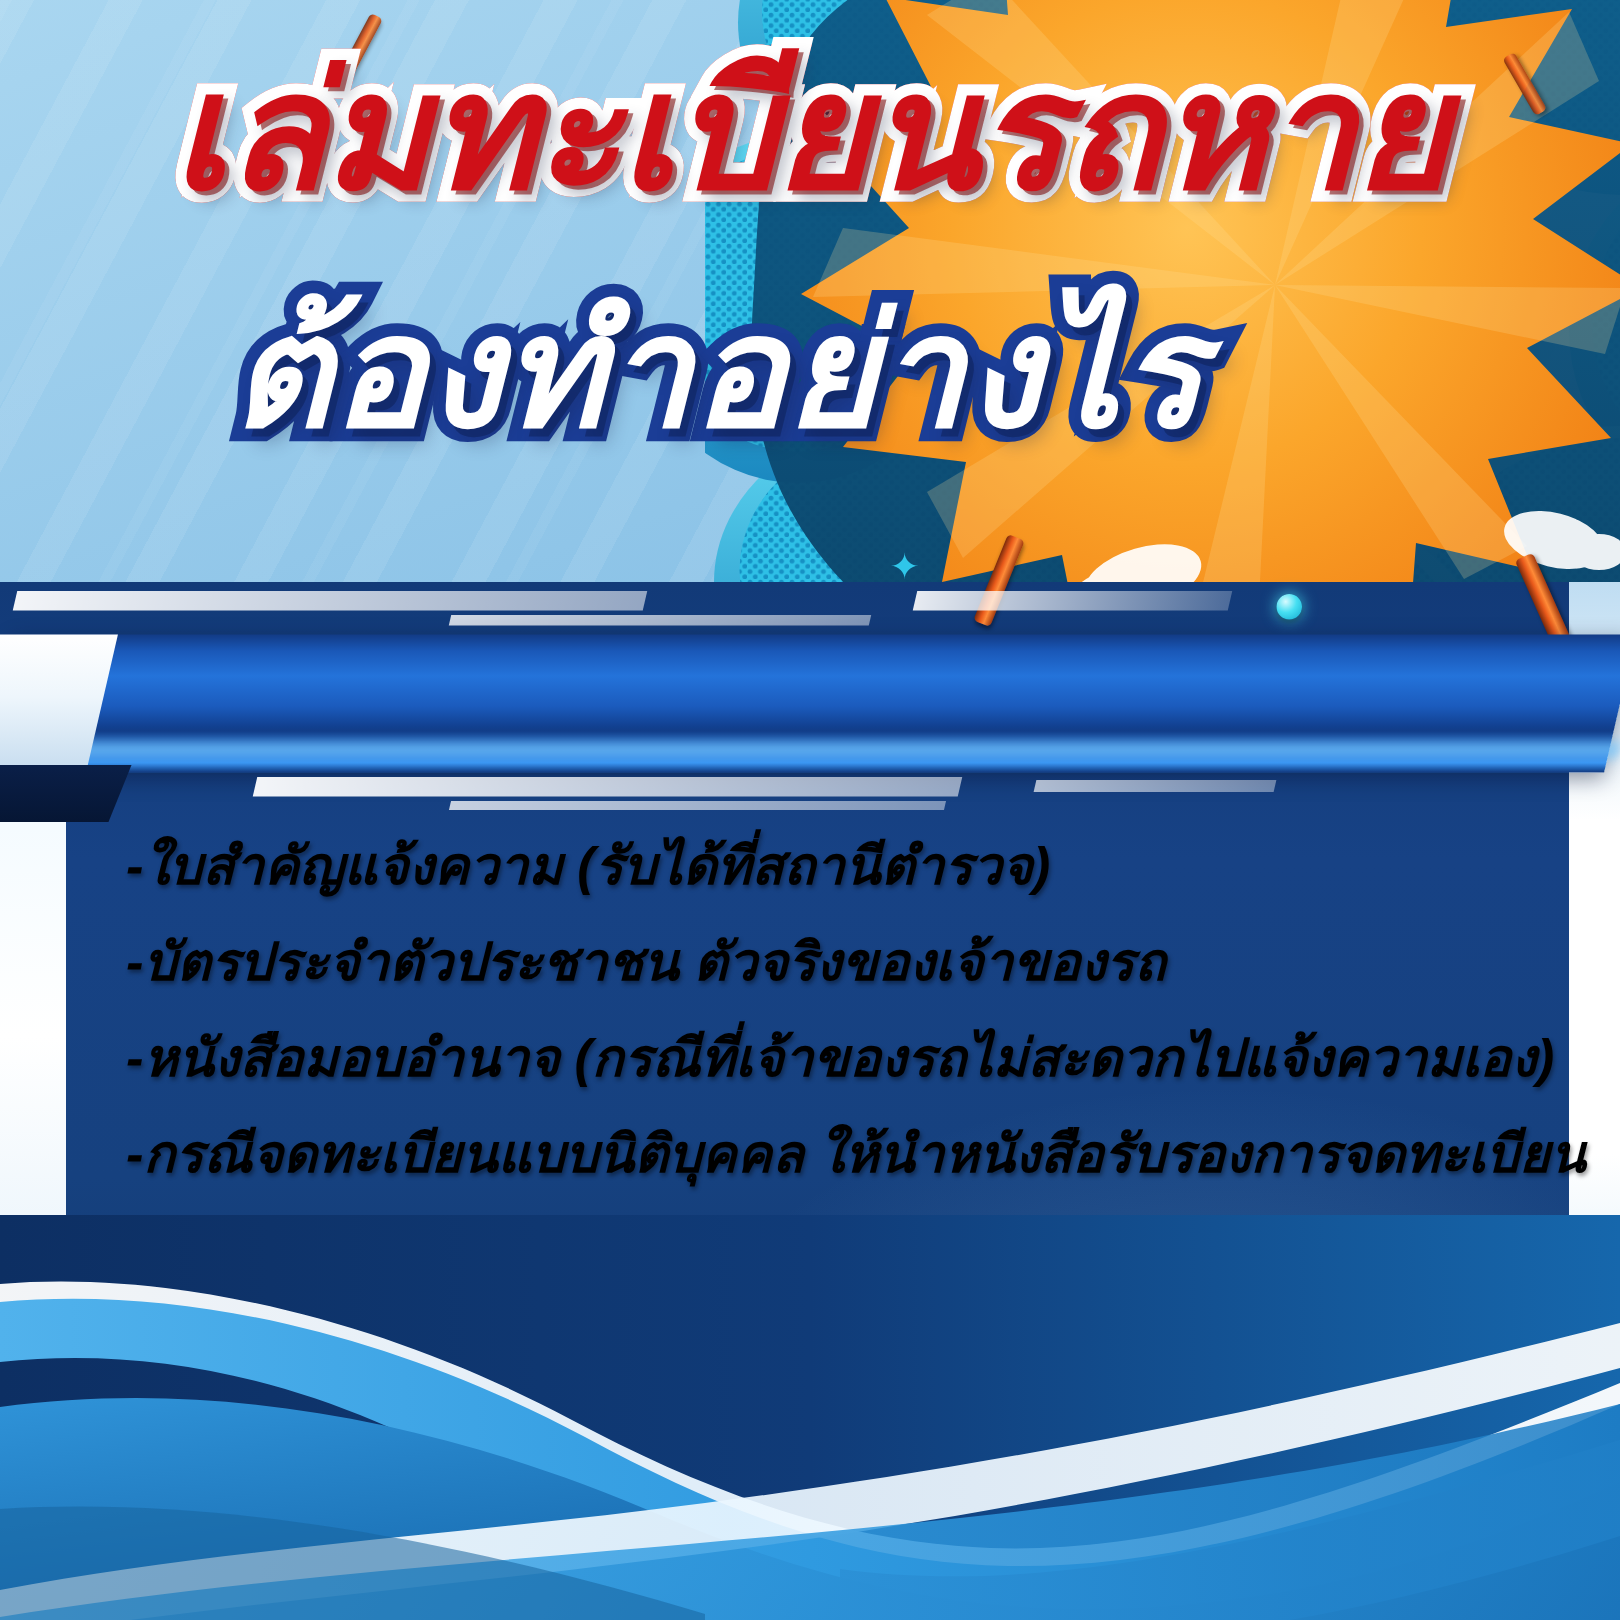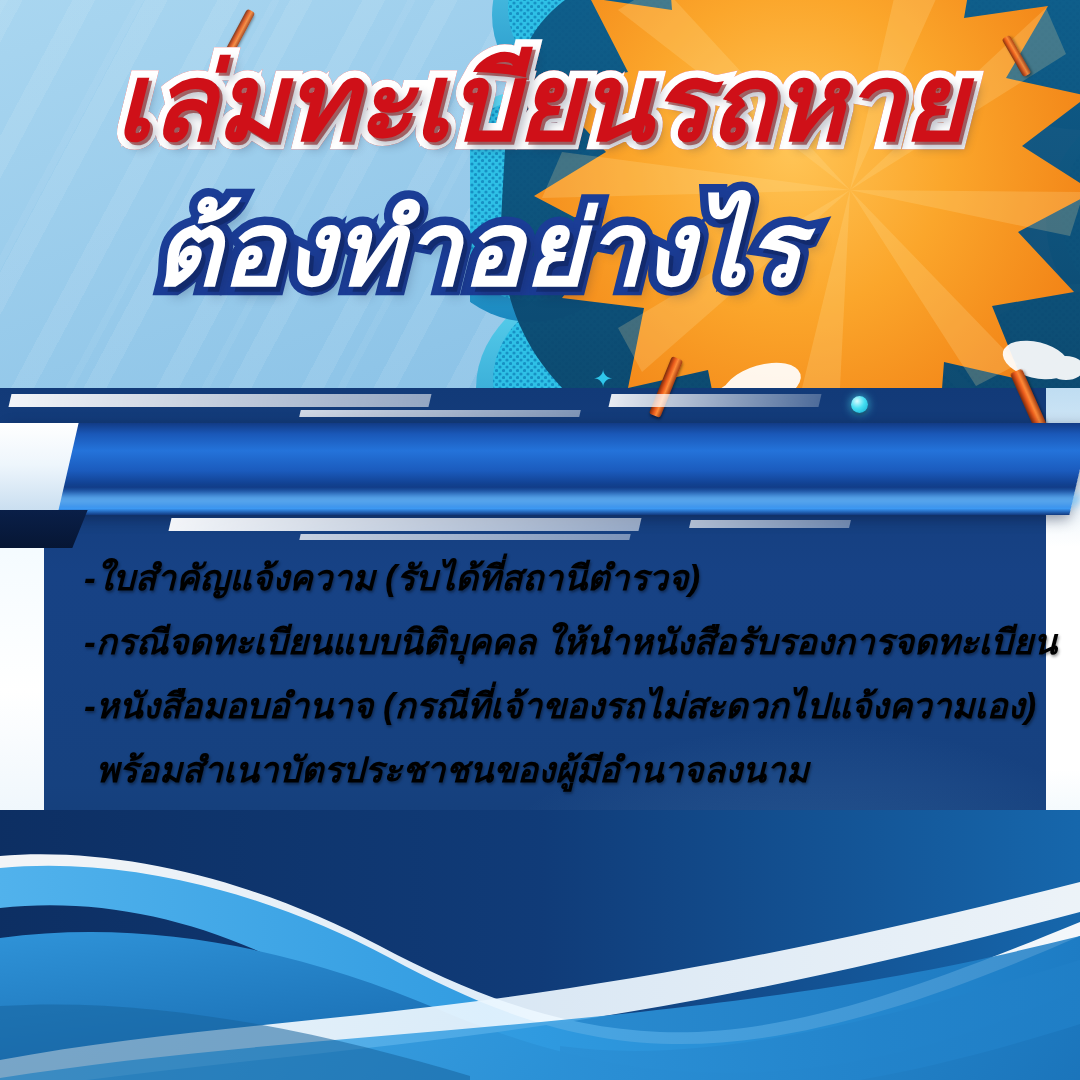"เล่มทะเบียนรถหาย" .headline-1 { top: 44px -> 29px }
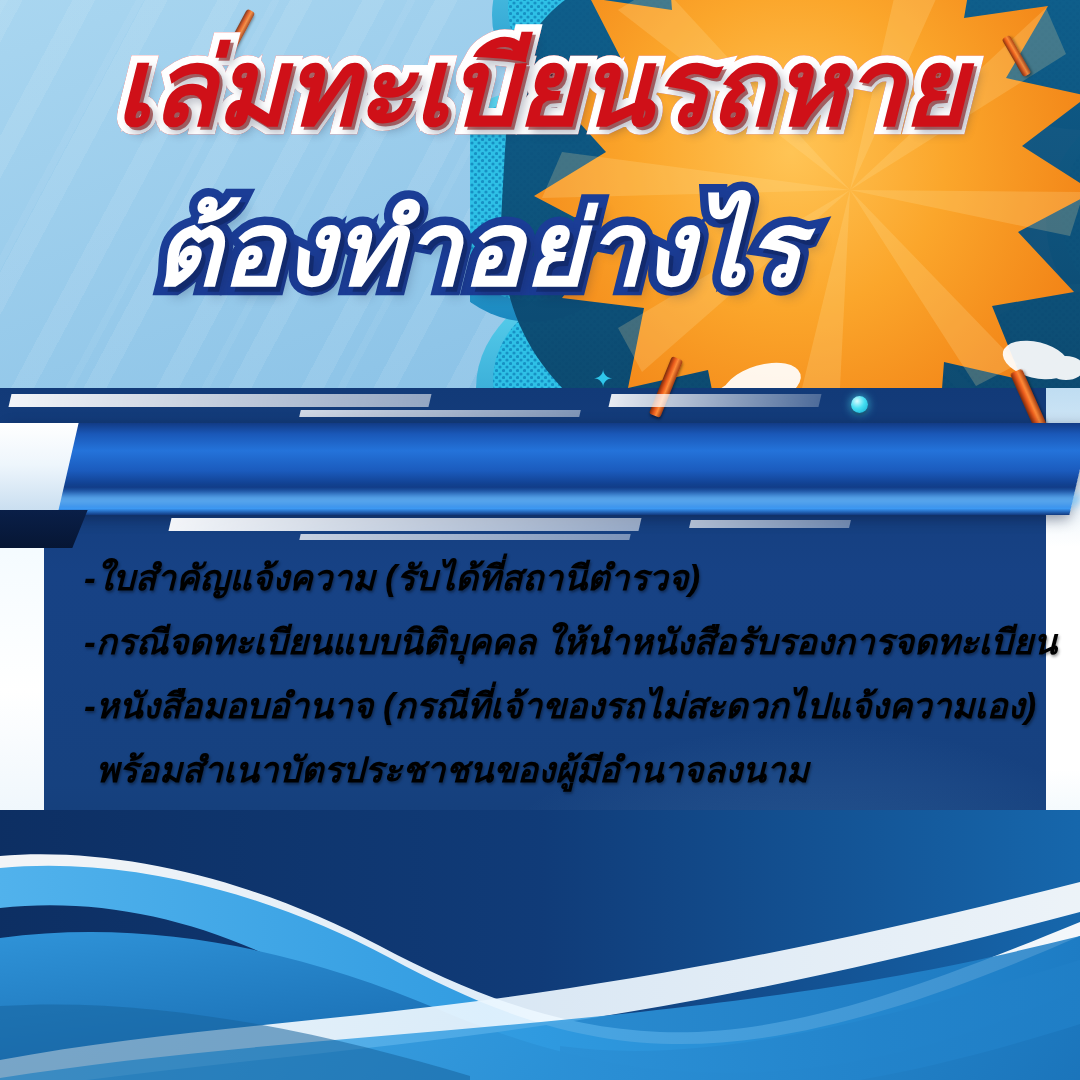"-บัตรประจำตัวประชาชน ตัวจริงของเจ้าของรถ" div.bullet-line { html: none -> <div>-บัตรประจำตัวประชาชน ตัวจริงของเจ้าของรถ</div> }
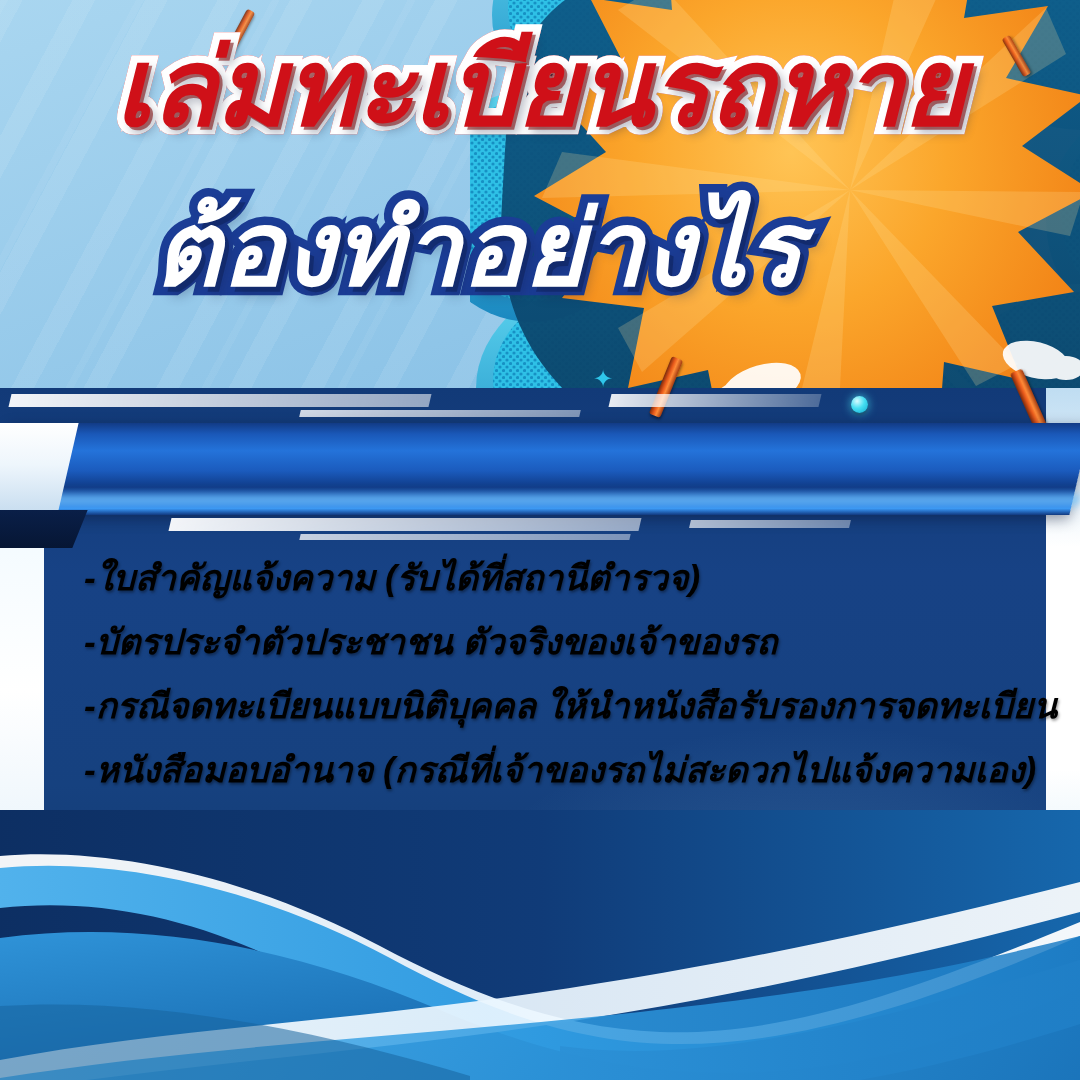"-กรณีจดทะเบียนแบบนิติบุคคล" div.bullet-line { order: before "-หนังสือมอบอำนาจ" -> after "-หนังสือมอบอำนาจ" }
